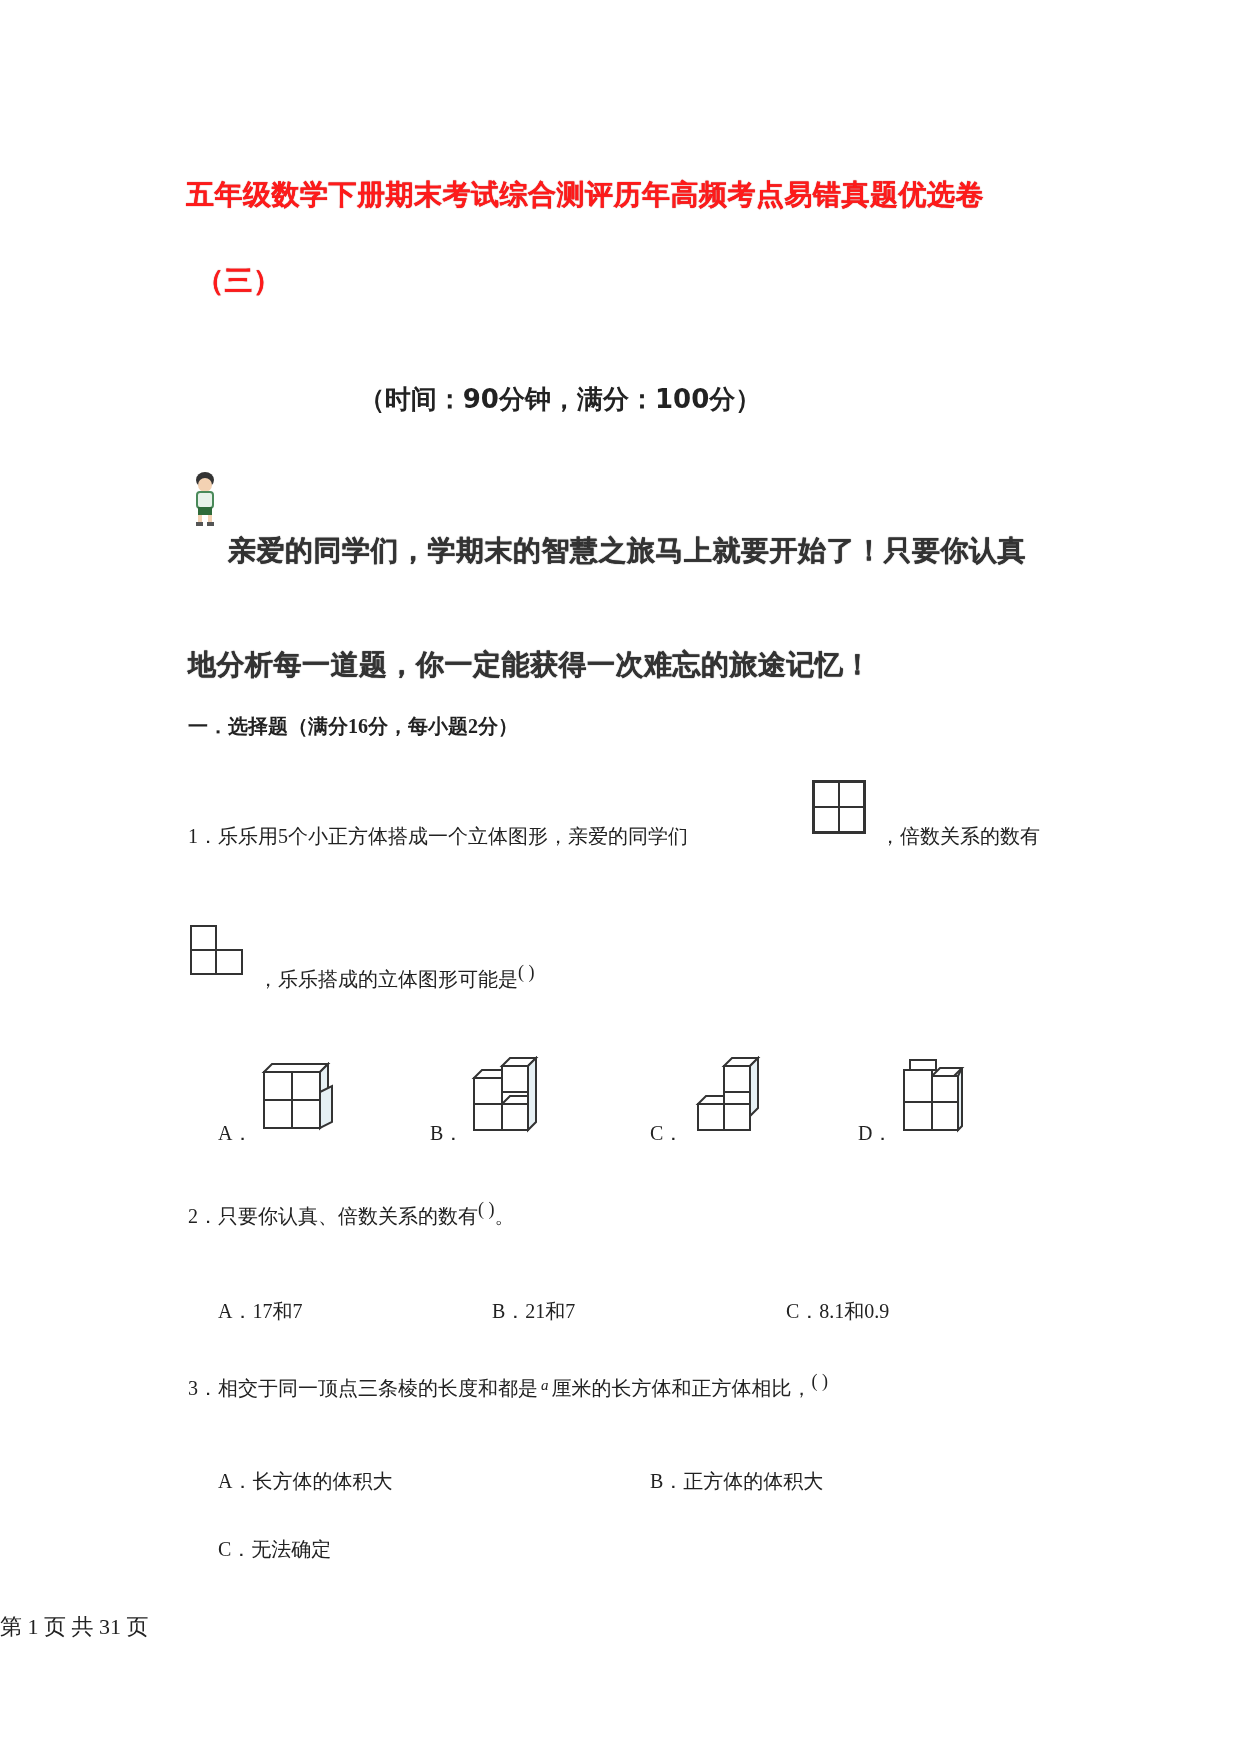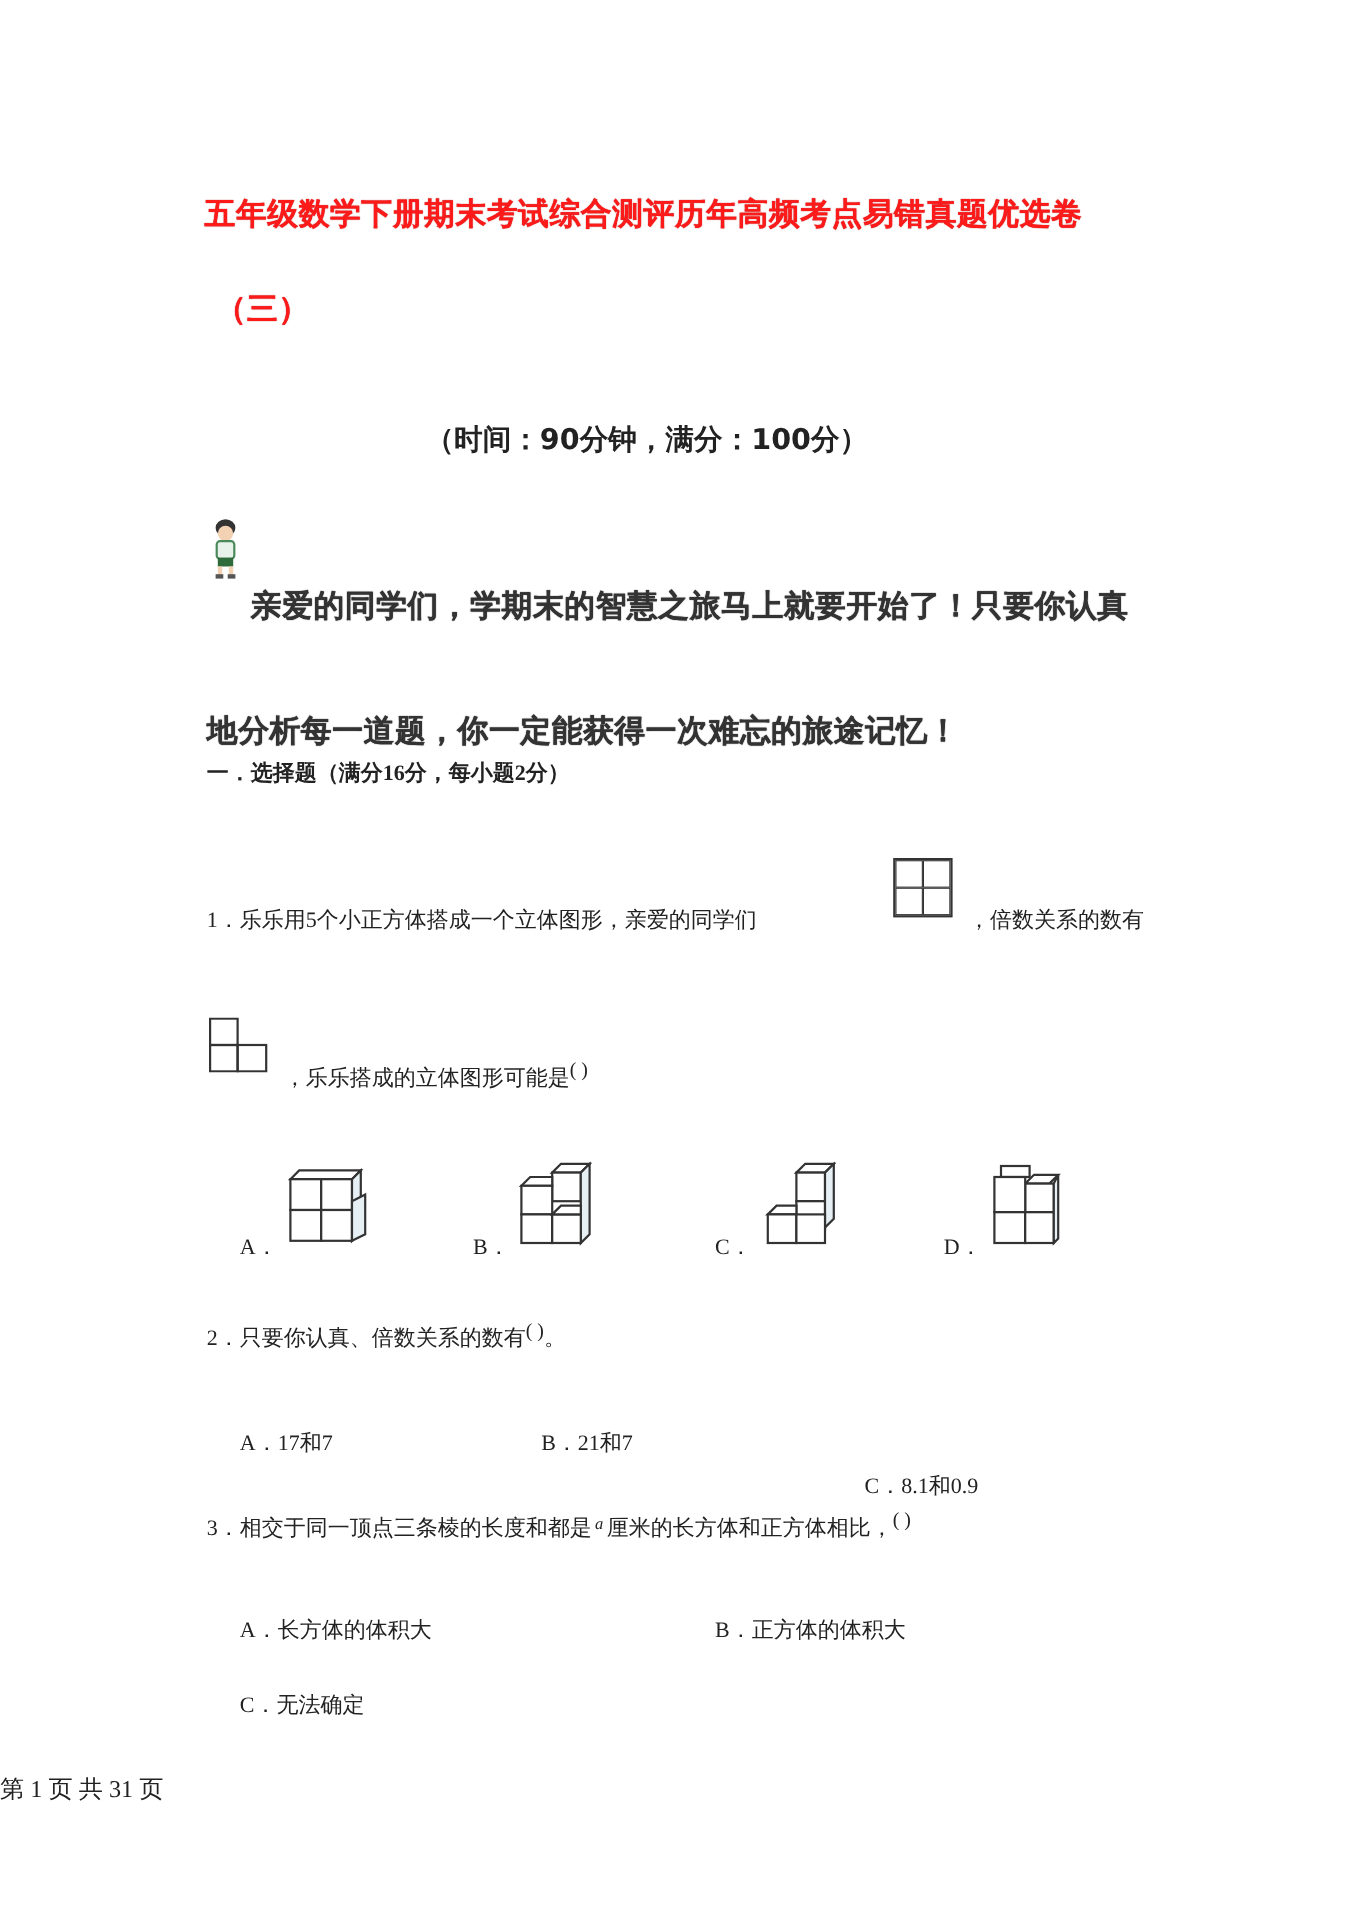"（时间：90分钟，满分：100分）" div.abs { margin-left: 28px -> none }
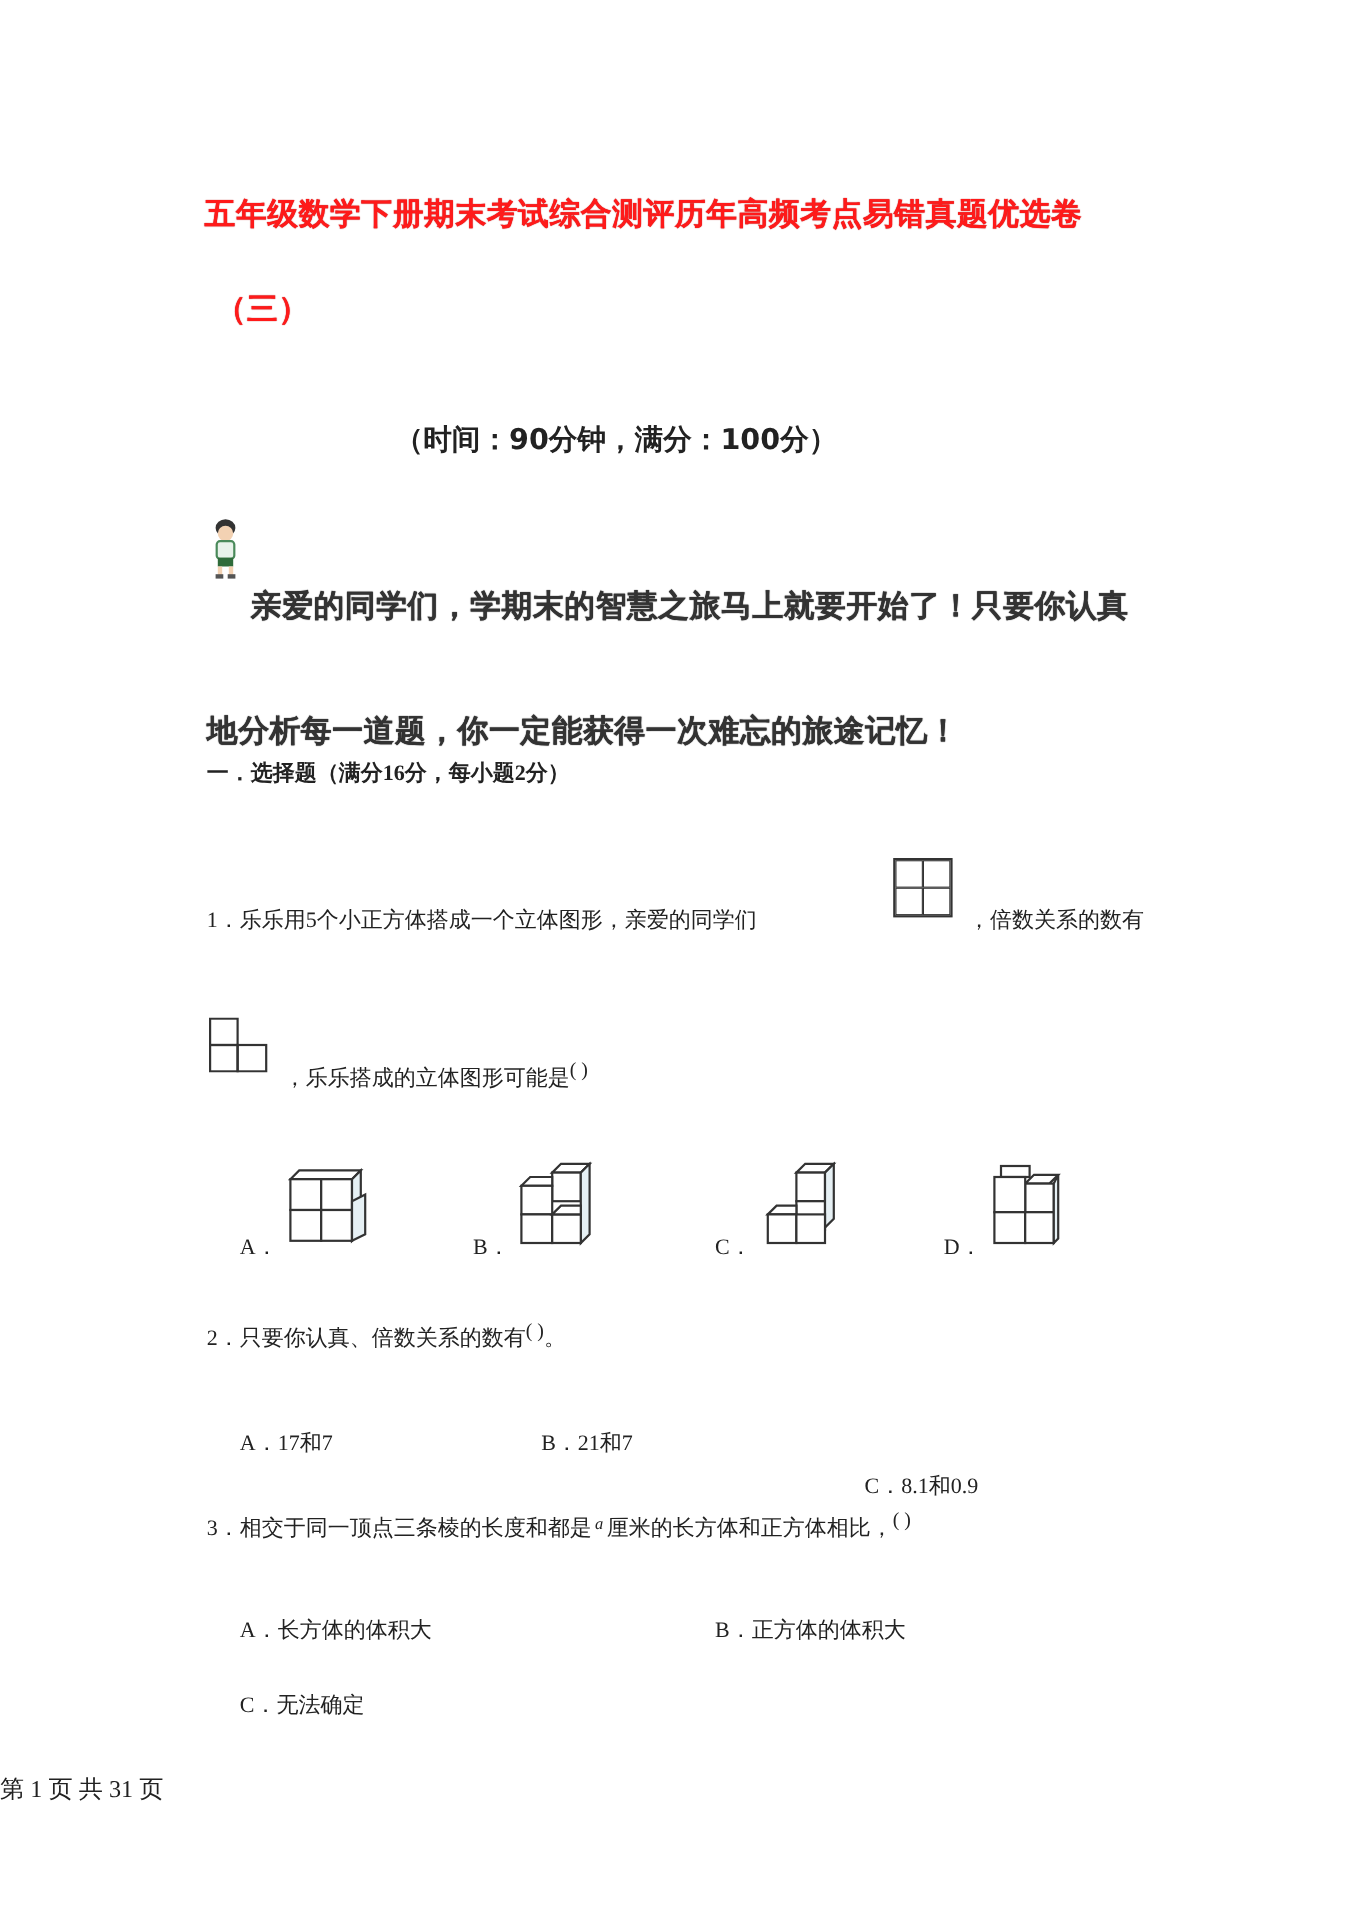"一．选择题（满分16分，每小题2分）" div.abs { top: 689px -> 713px }
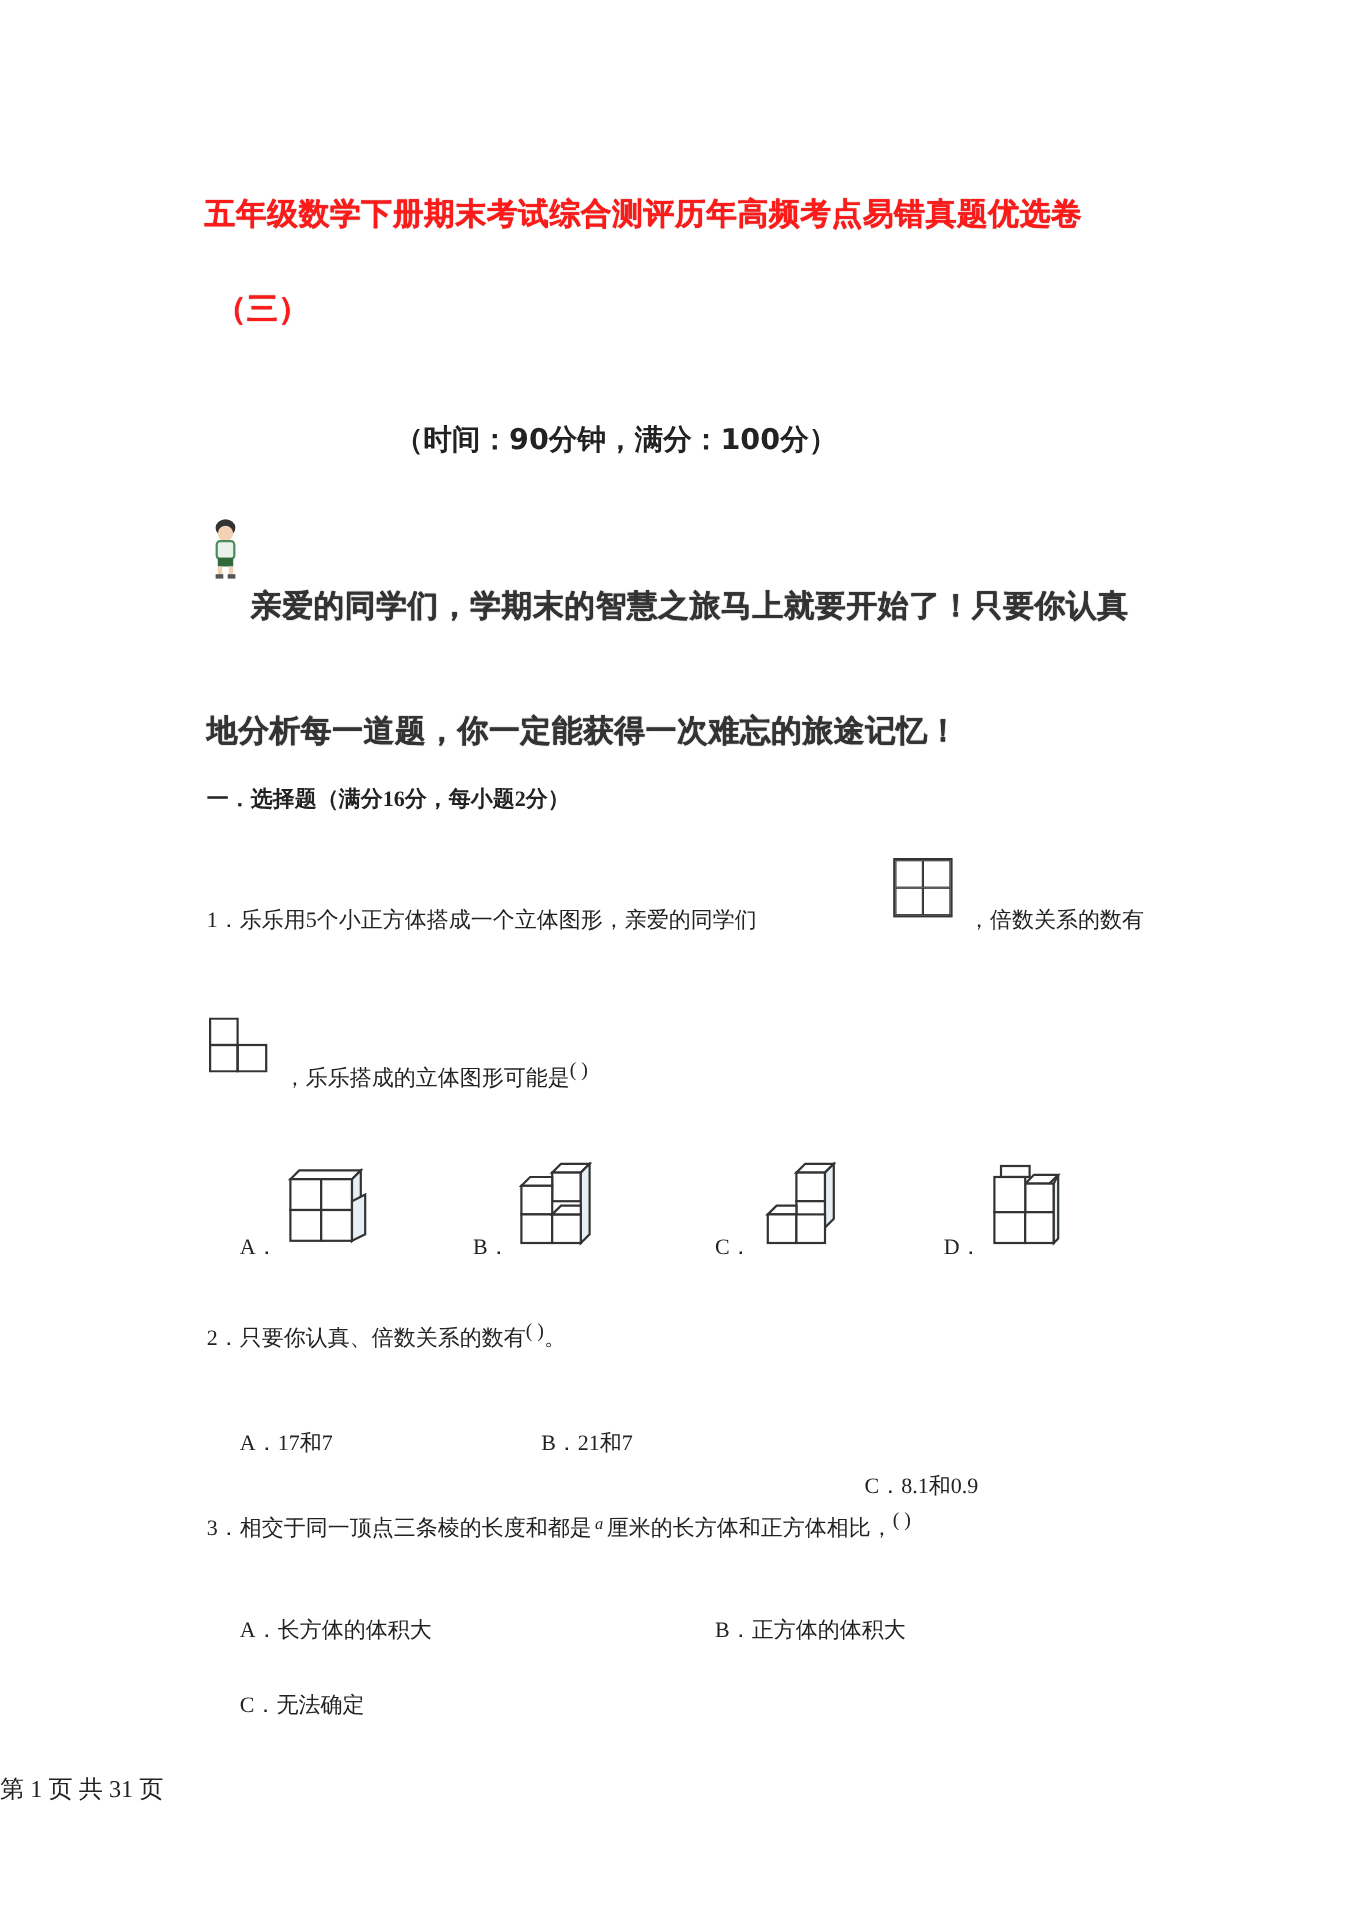"C．8.1和0.9" div.abs { margin-top: 39px -> none }
